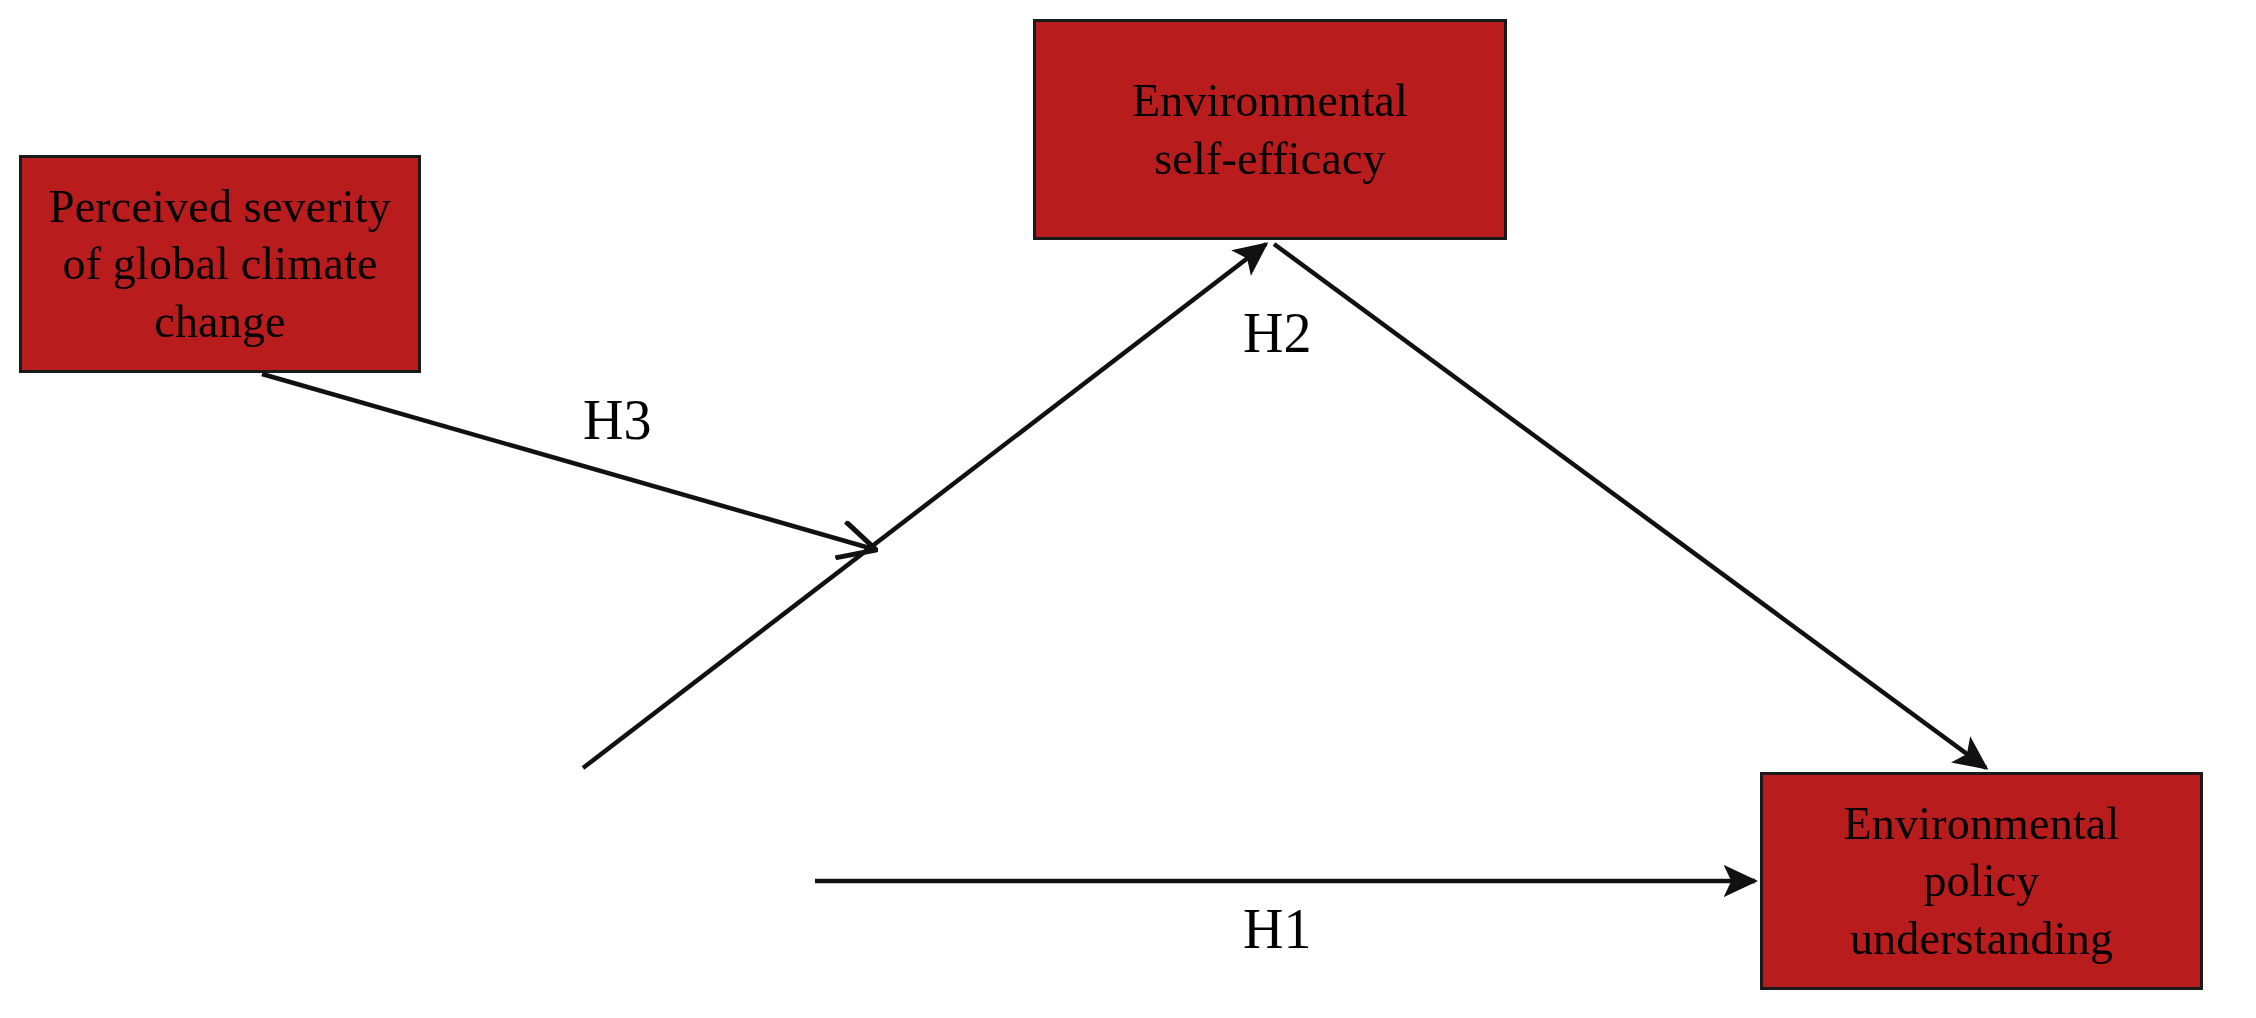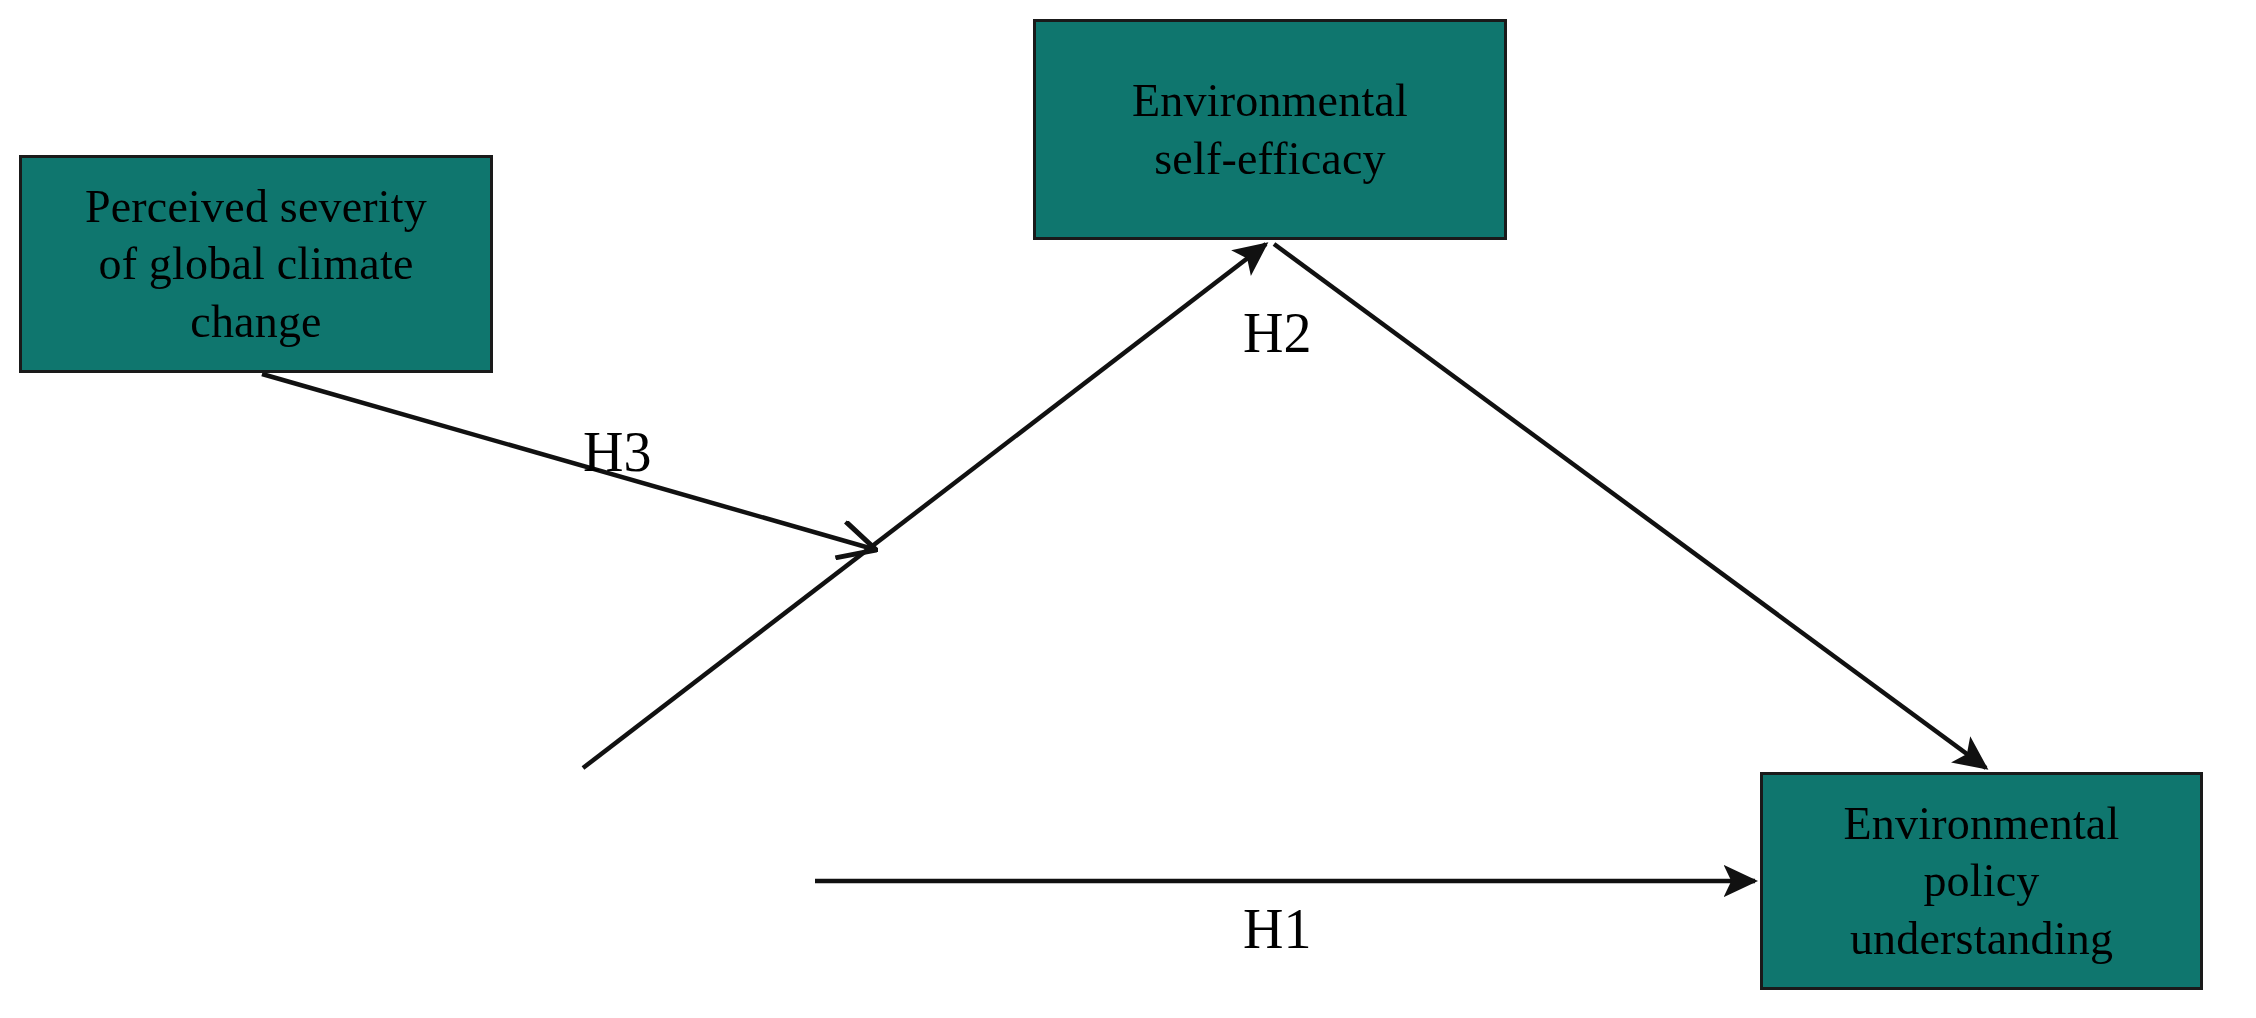"Environmental" .node { background: #0f766e -> #b91c1c }
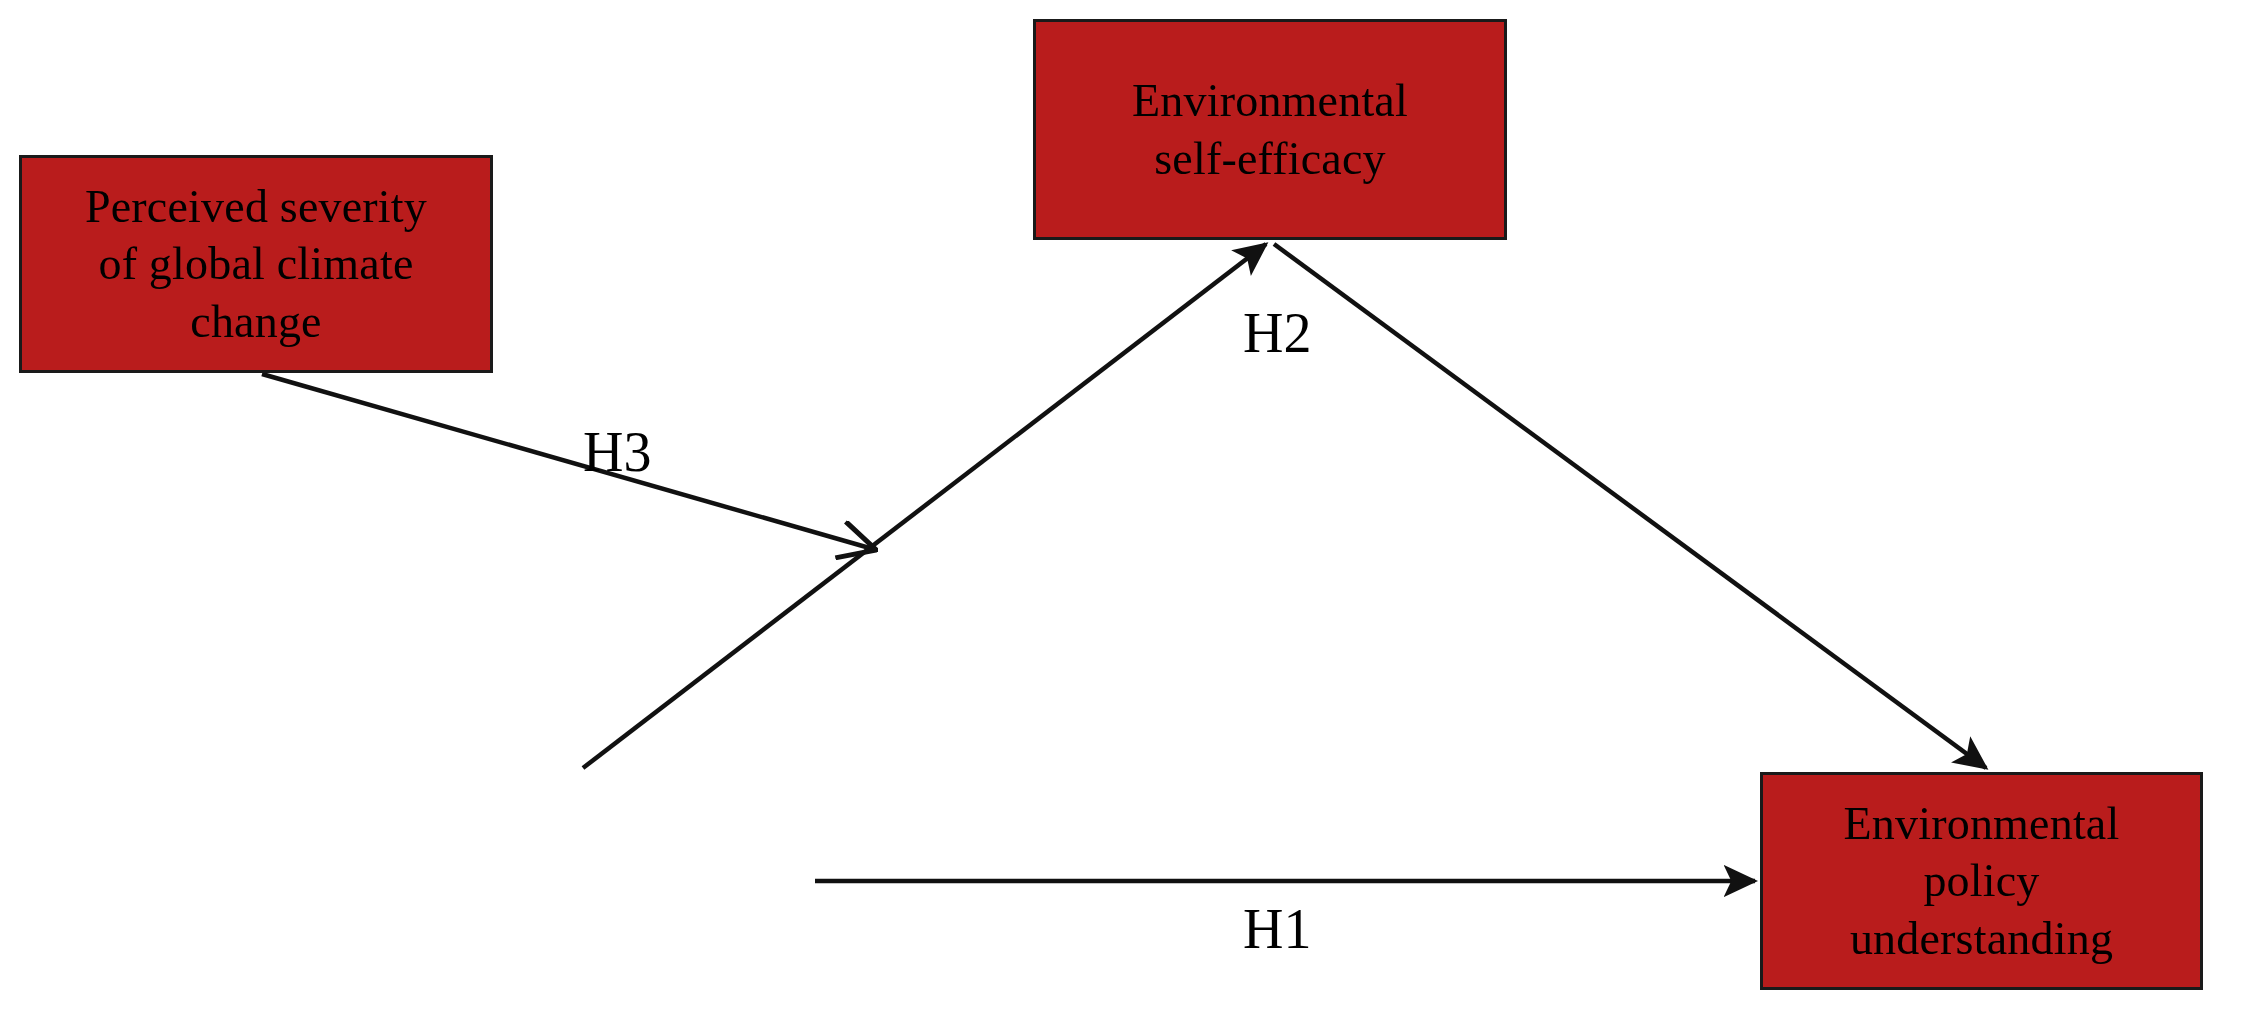"Perceived severity" #node-severity { width: 474px -> 402px }
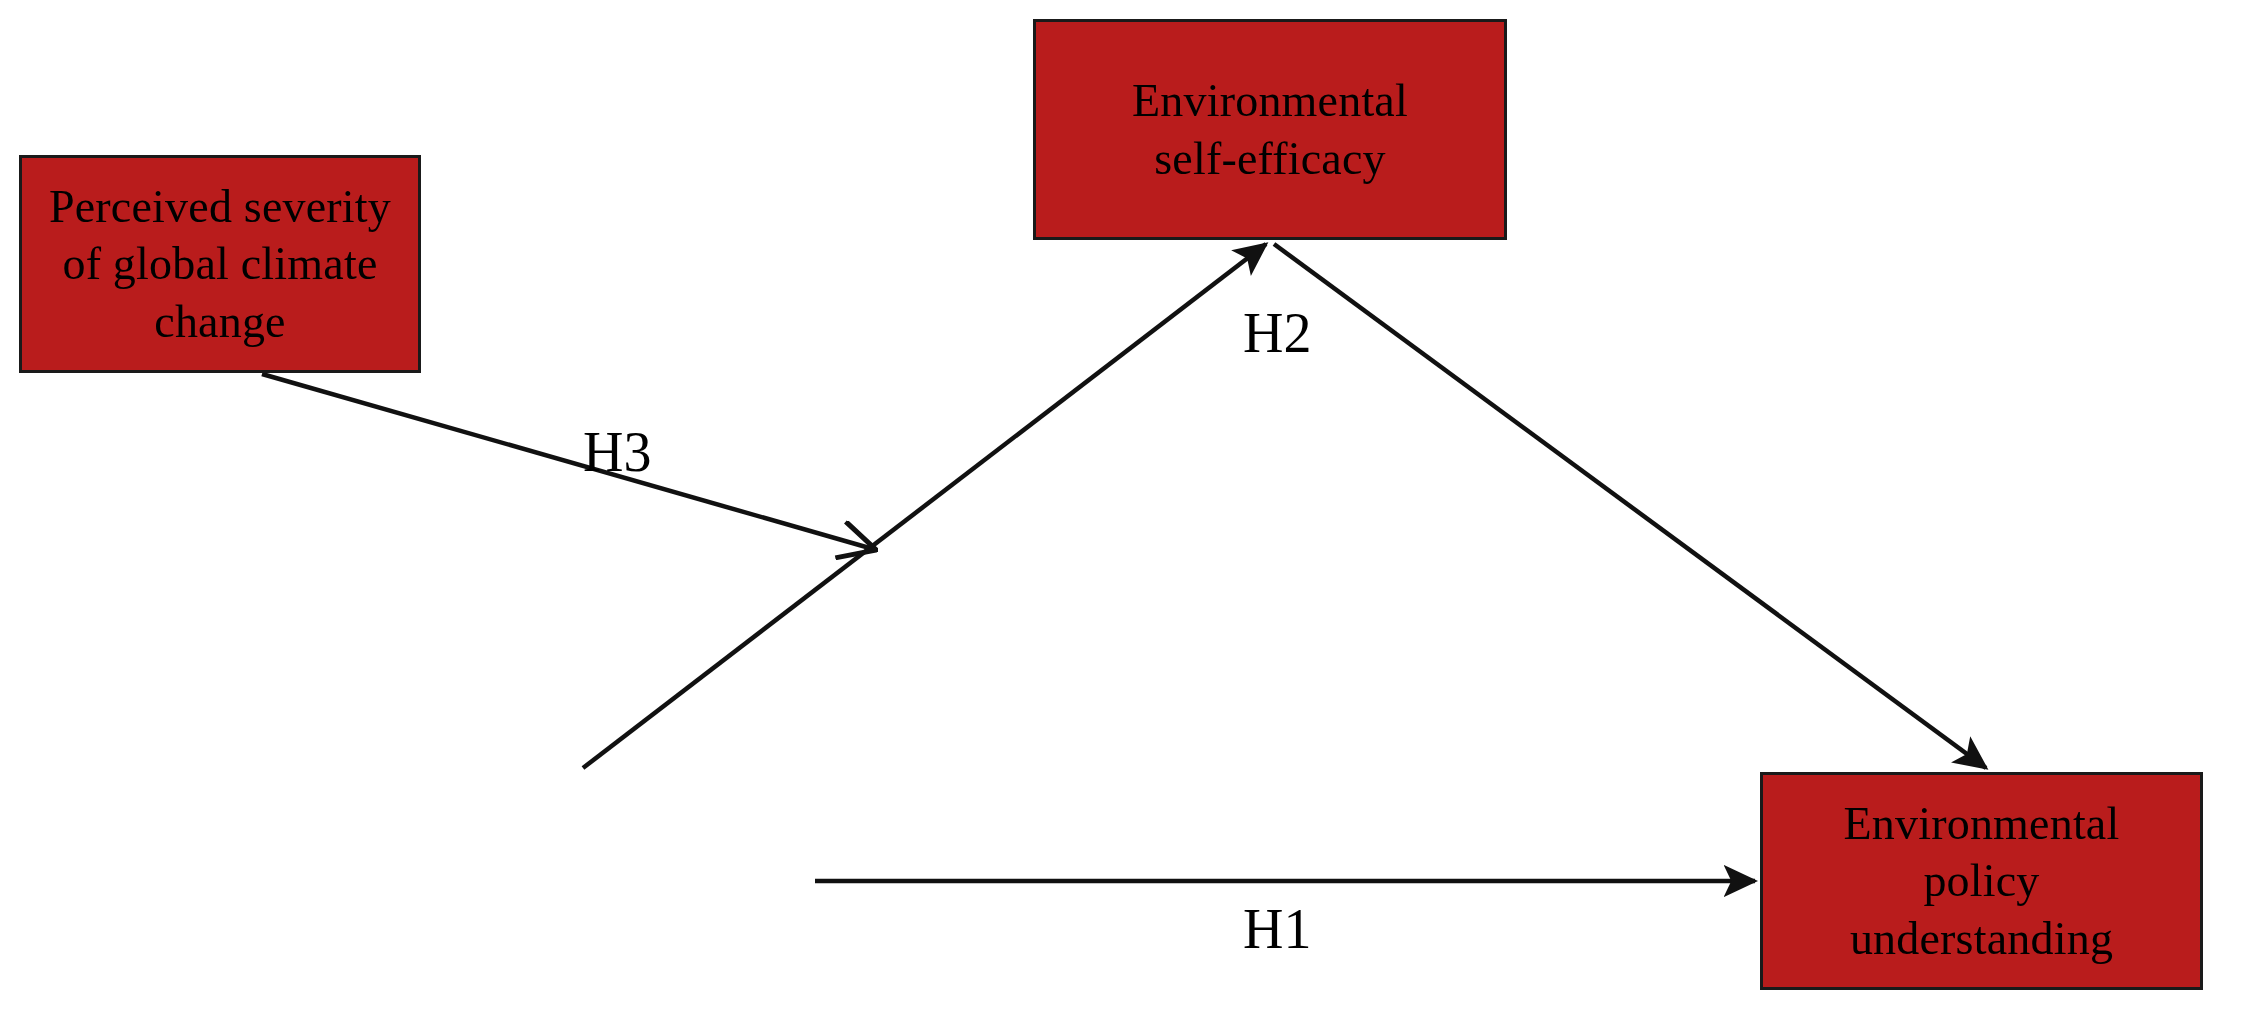"H3" #label-h3 { top: 424px -> 392px }
